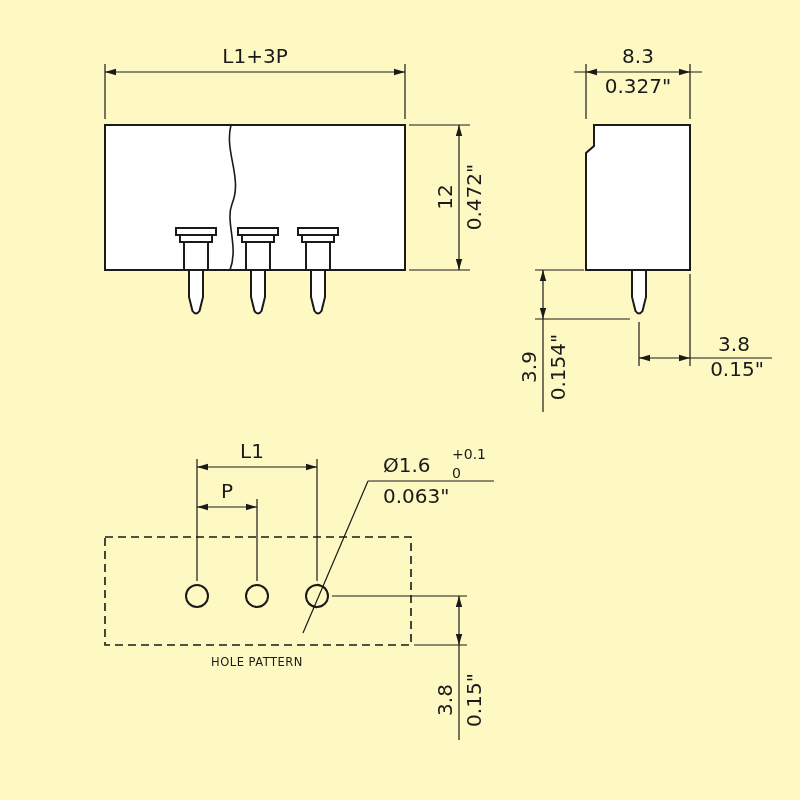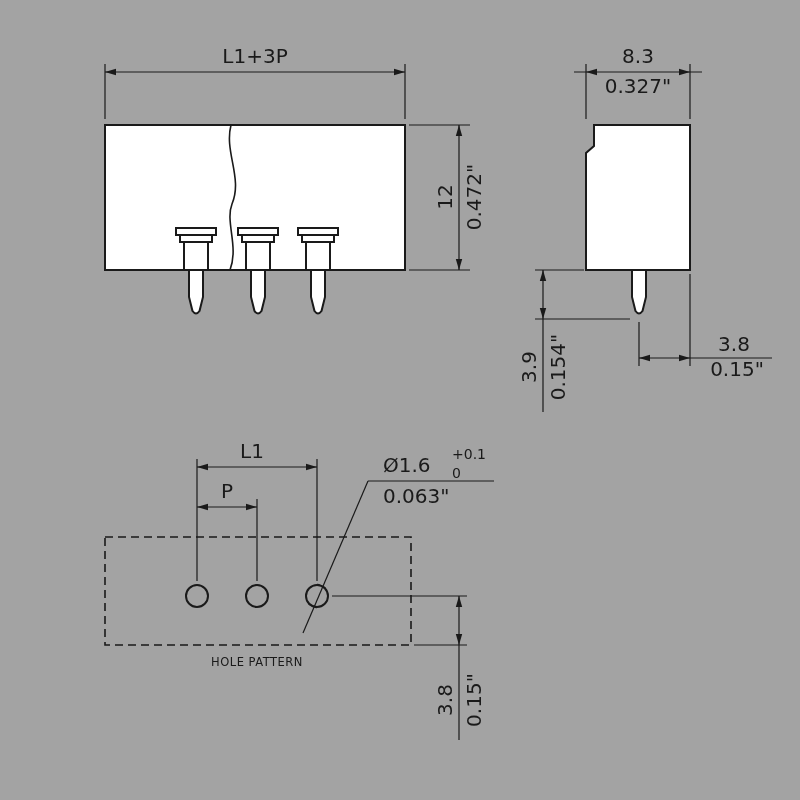"L1+3P" .sheet { background: #a3a3a3 -> #fef9c3 }
